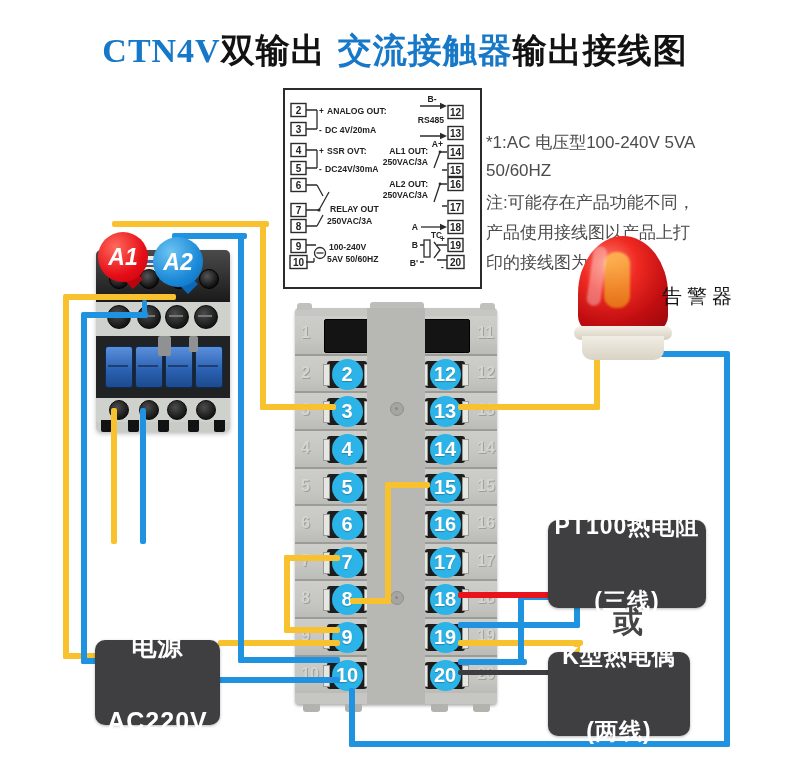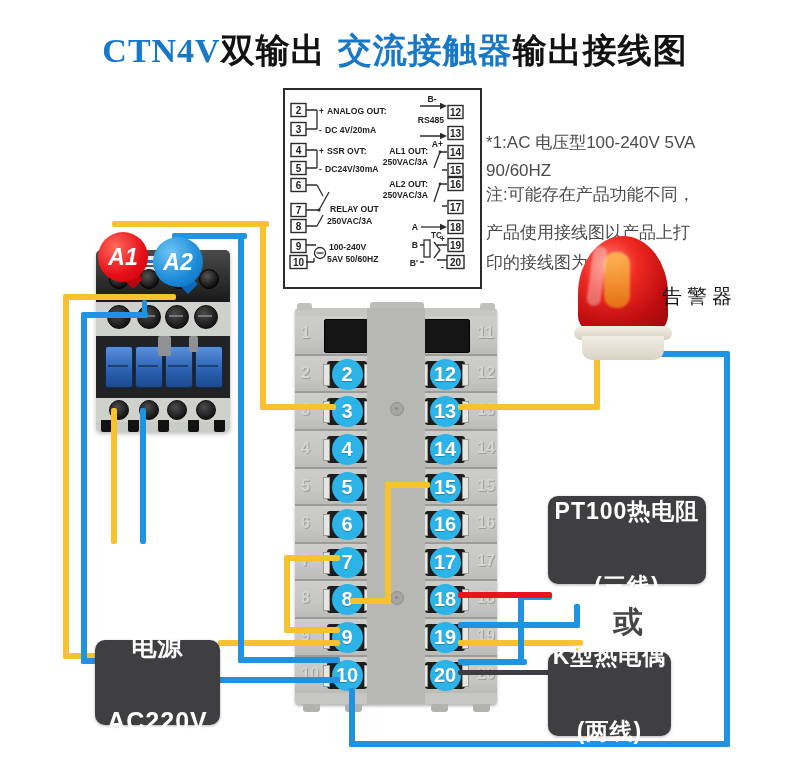"90/60HZ" div.abs { text: 90/60HZ -> 50/60HZ }
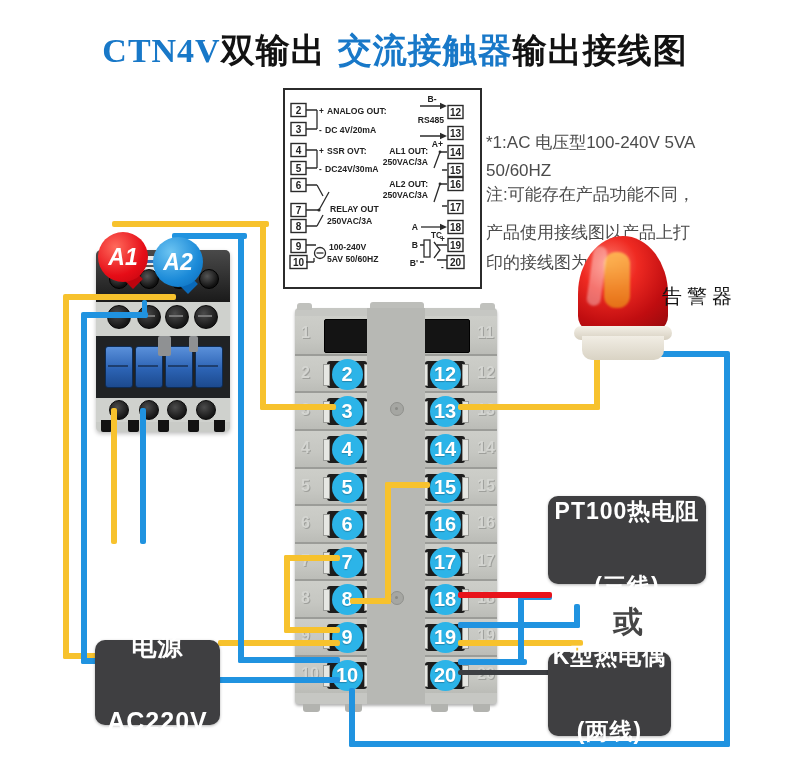"注:可能存在产品功能不同，" div.abs { top: 183px -> 191px }
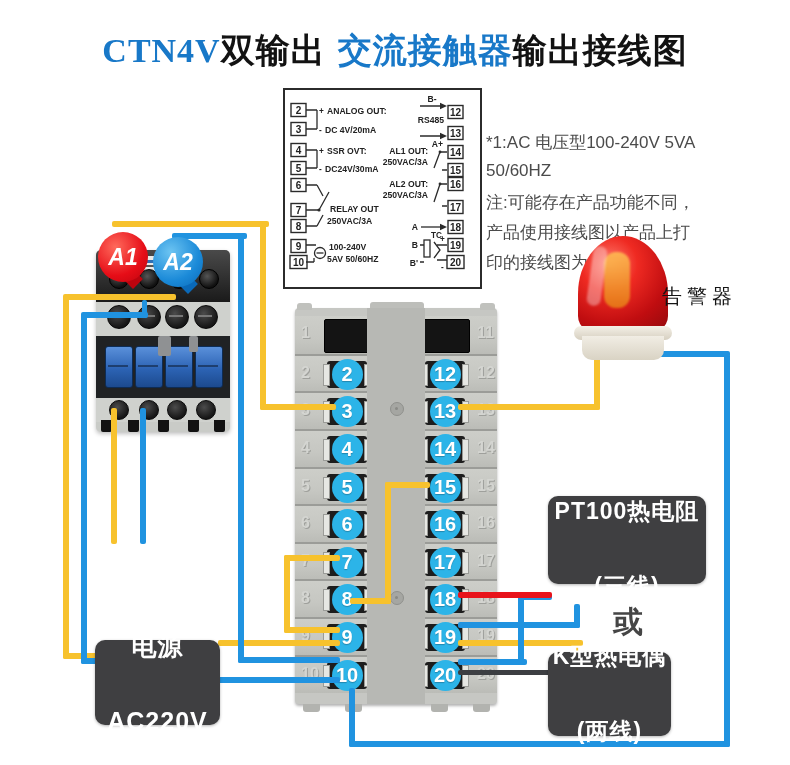"PT100热电阻" #box-pt100 { justify-content: space-between -> none; top: 496px -> 520px }
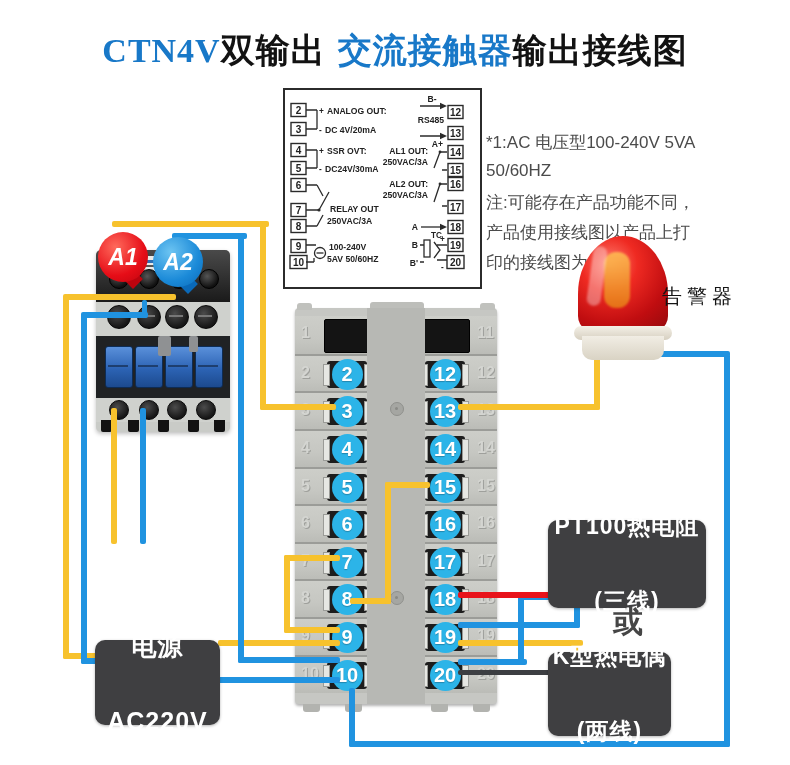"K型热电偶" #box-ktc { width: 123px -> 142px }
